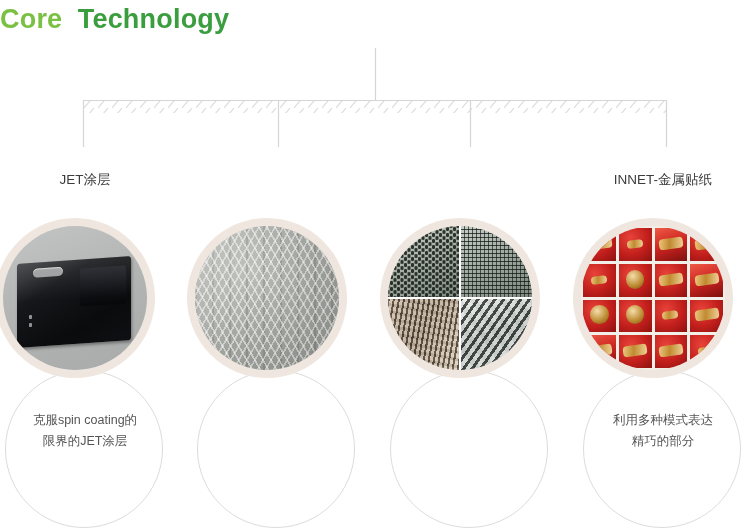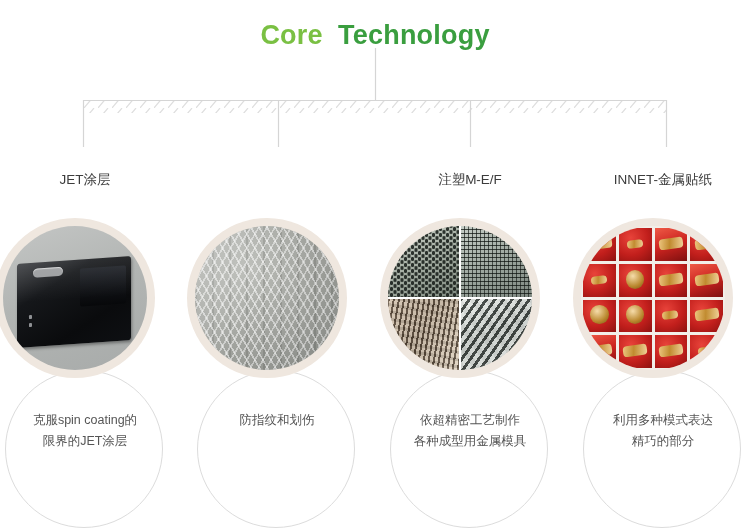"Core Technology" #page-title { text-align: center -> left; top: 16px -> 0px }
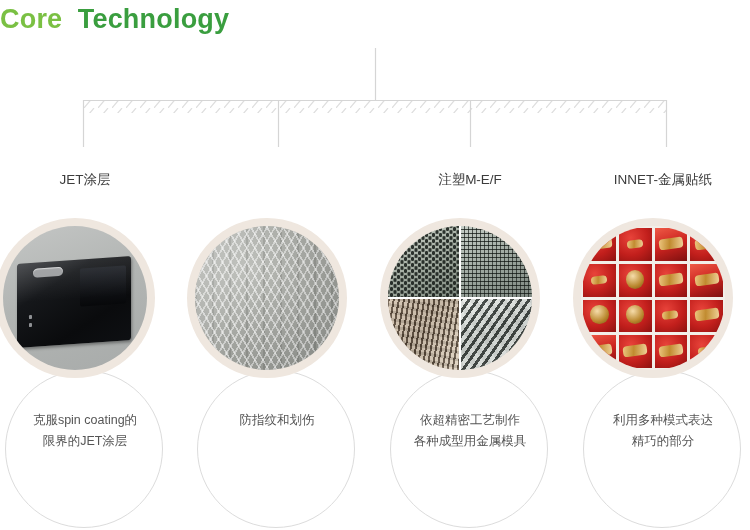"注塑M-E/F" div.col-label { html: <div>注塑M-E/F</div> -> none }
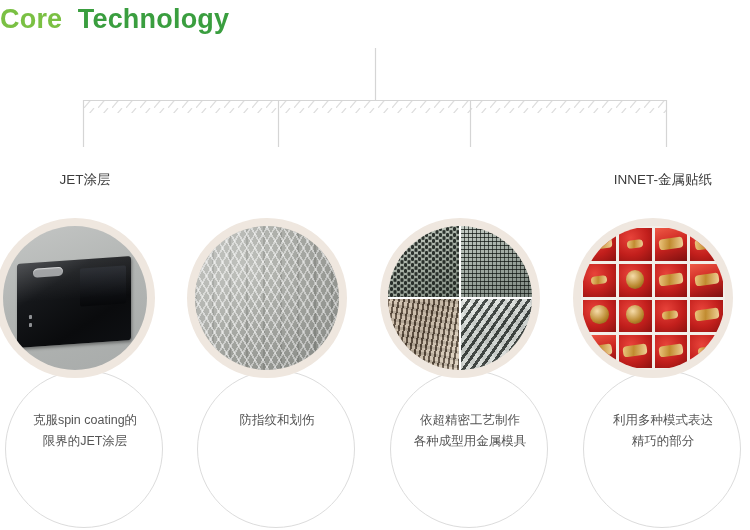"防指纹和划伤" div.cap-text { html: <div>防指纹和划伤</div> -> none }
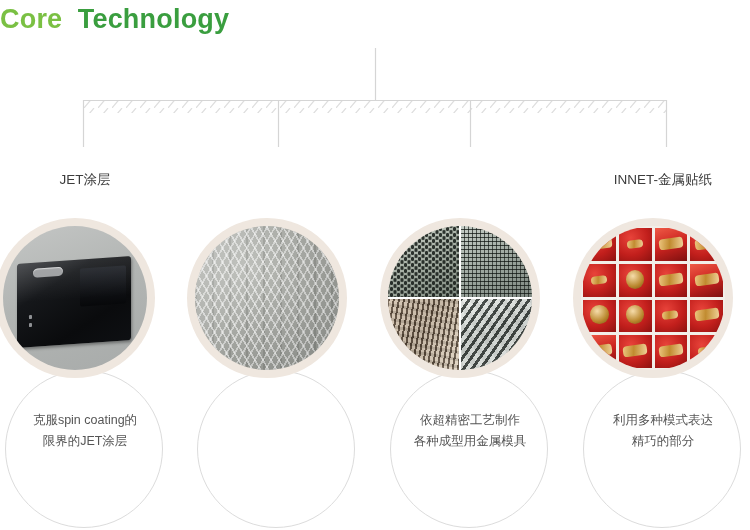"依超精密工艺制作" div.cap-text { html: <div>依超精密工艺制作 各种成型用金属模具</div> -> none }
